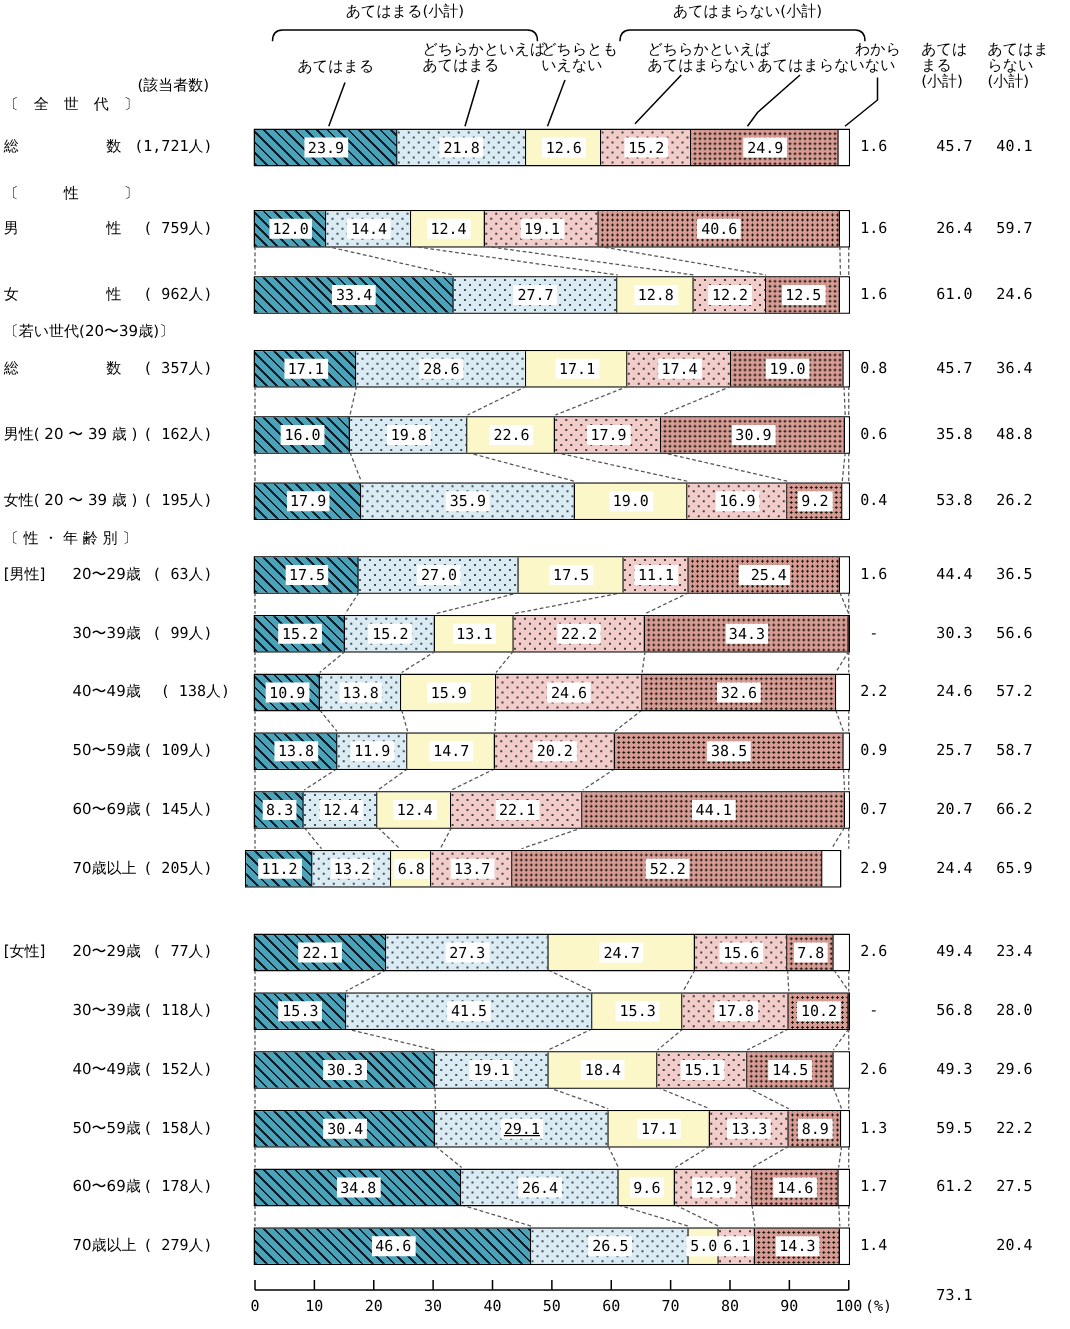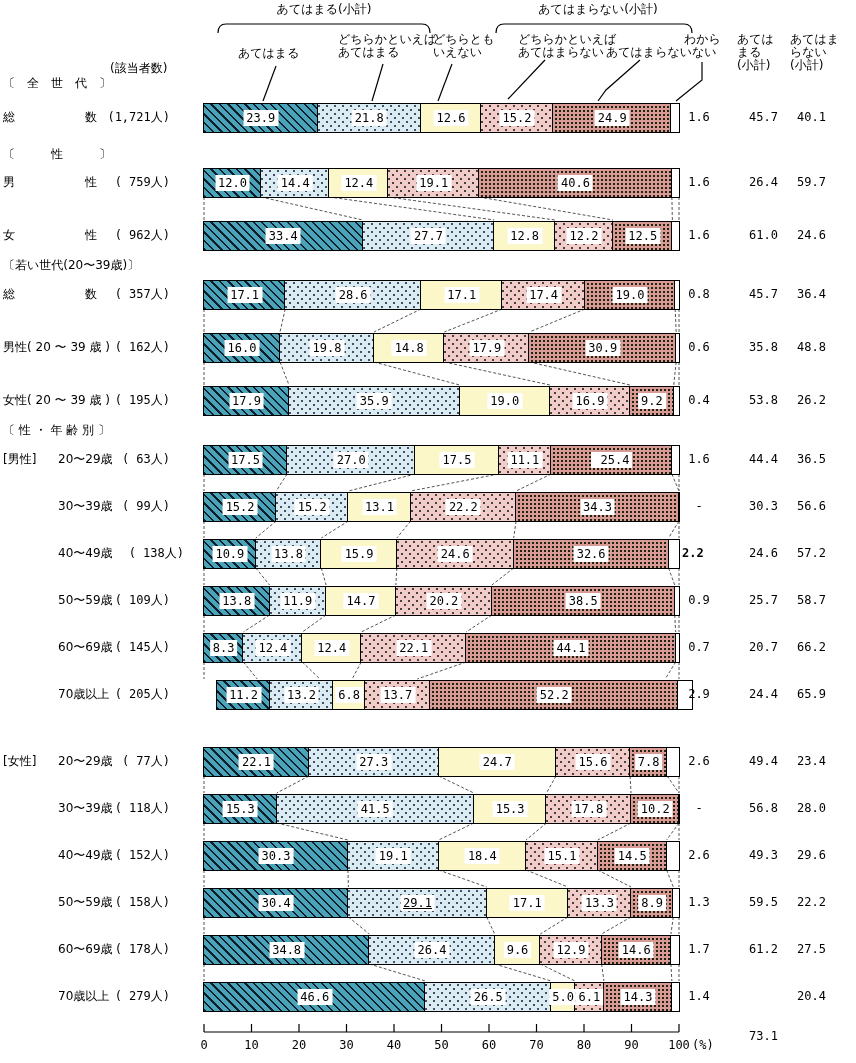"14.8" div.segval { text: 14.8 -> 22.6 }
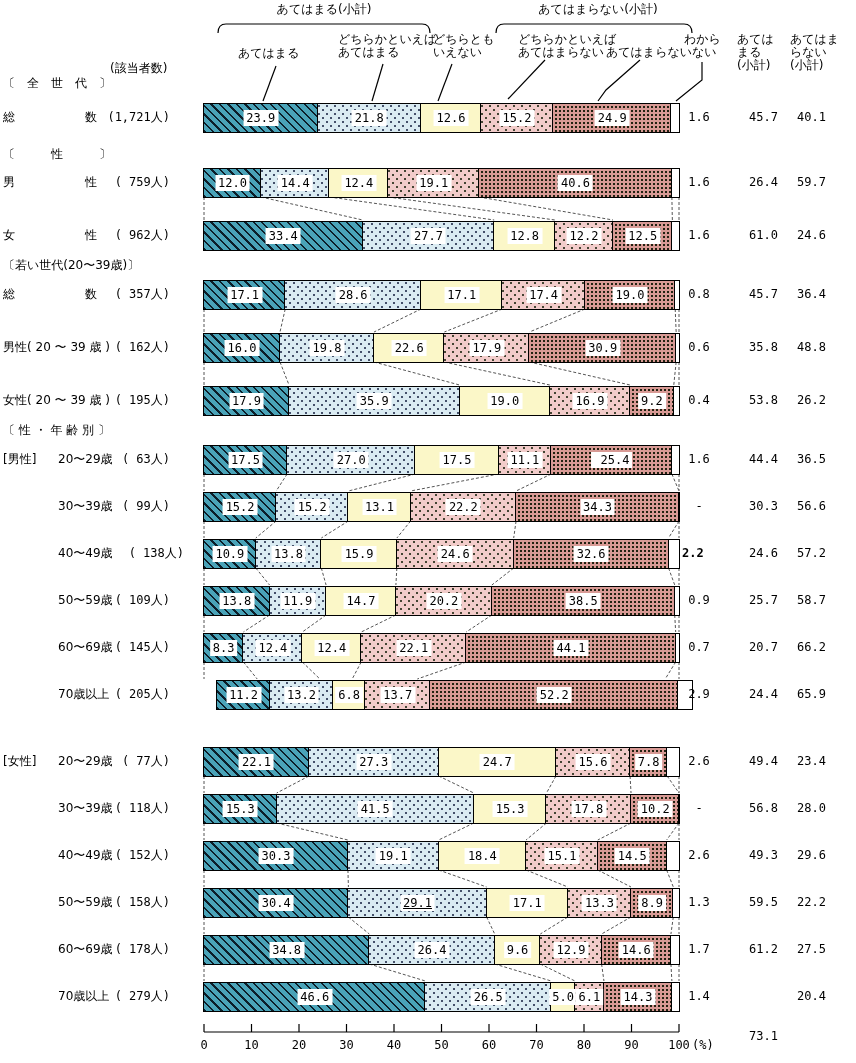"2.2" div.rowlabel { font-weight: bold -> none; text-align: left -> center }
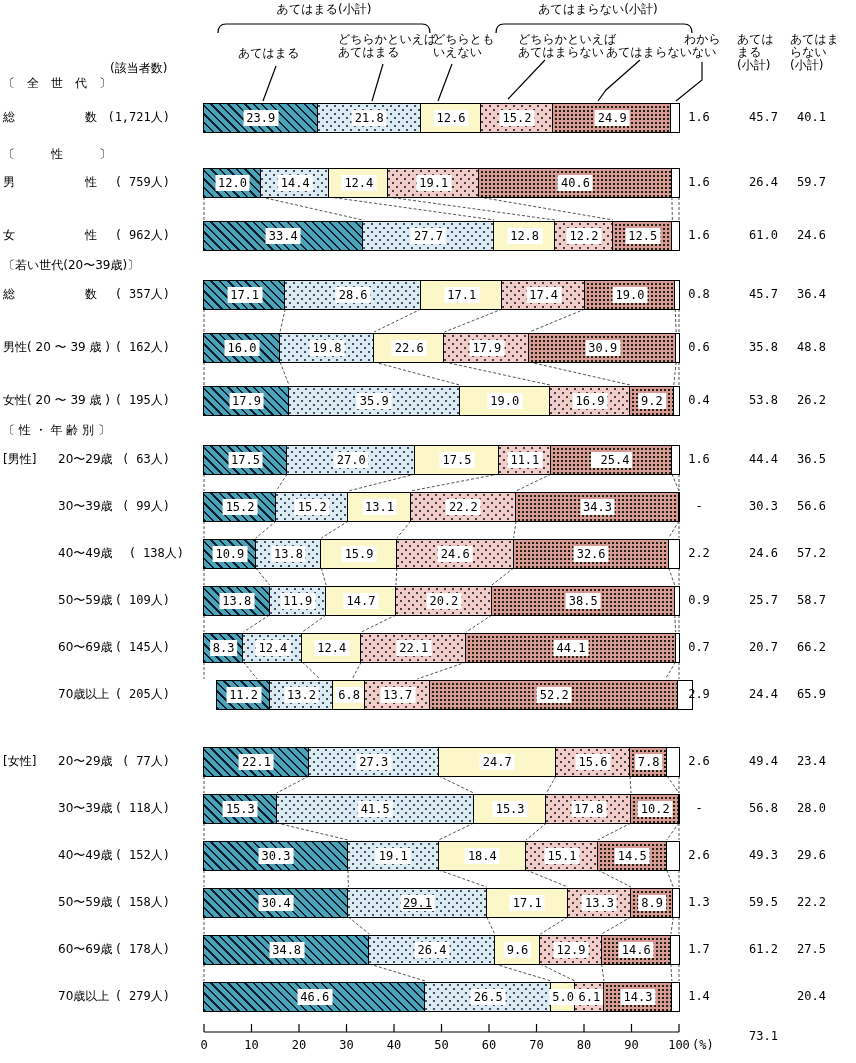"11.2" div.bar { left: 216px -> 196px }
